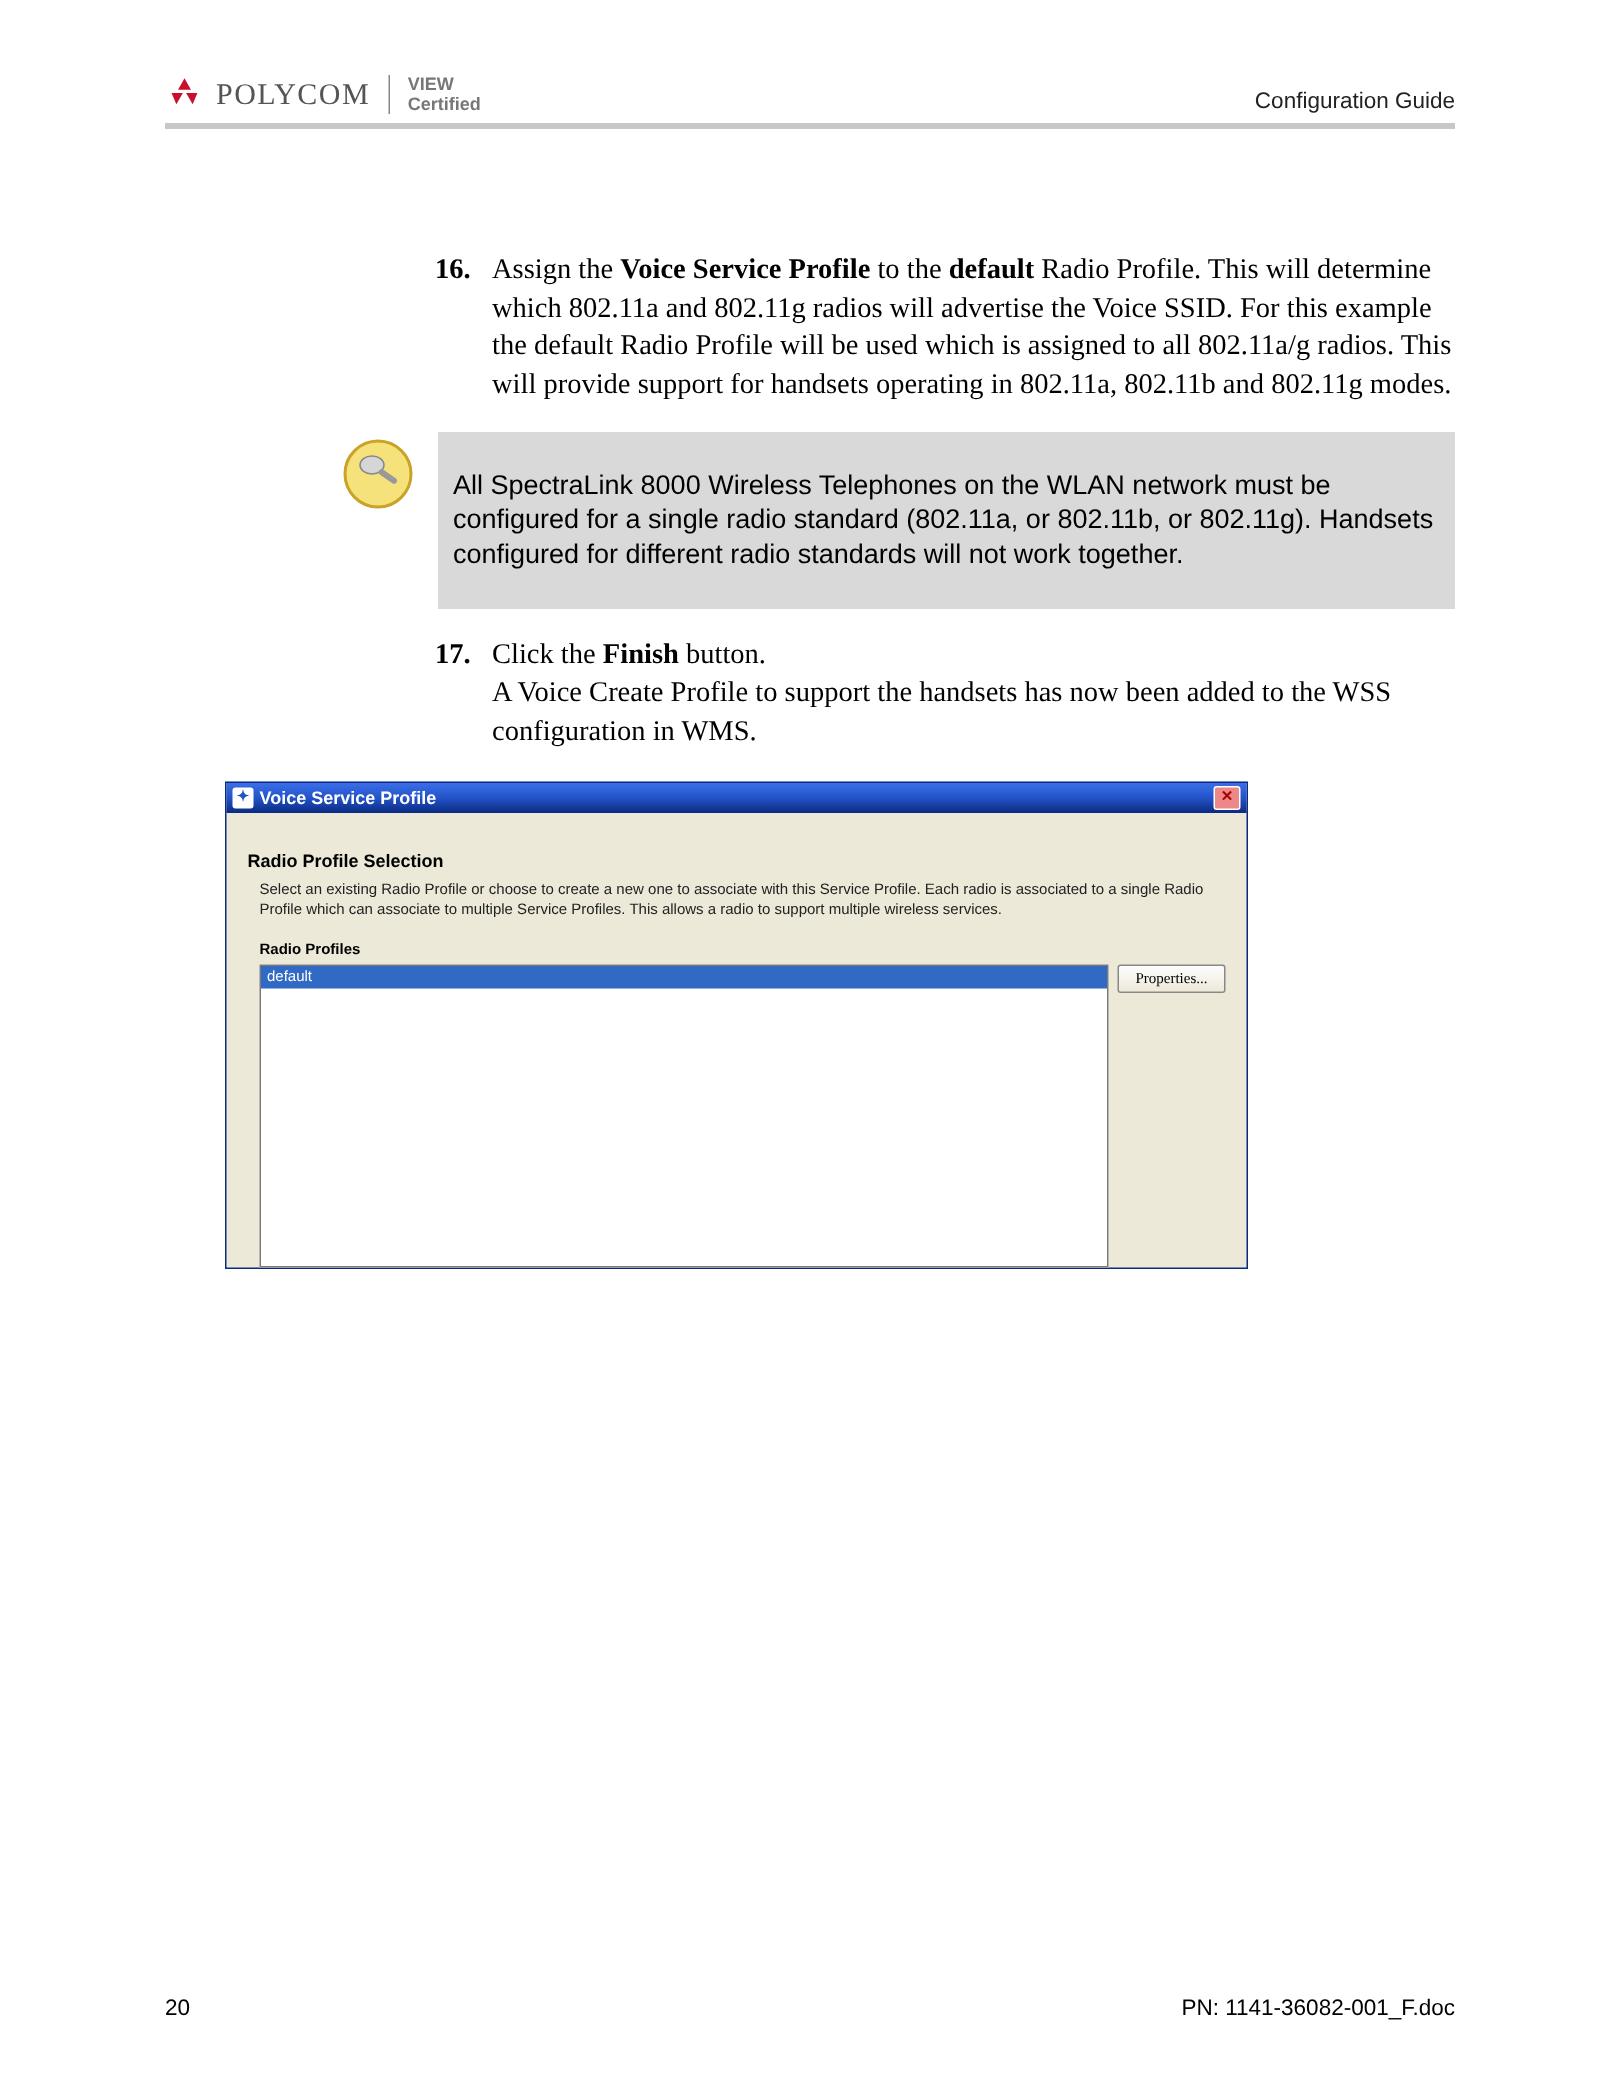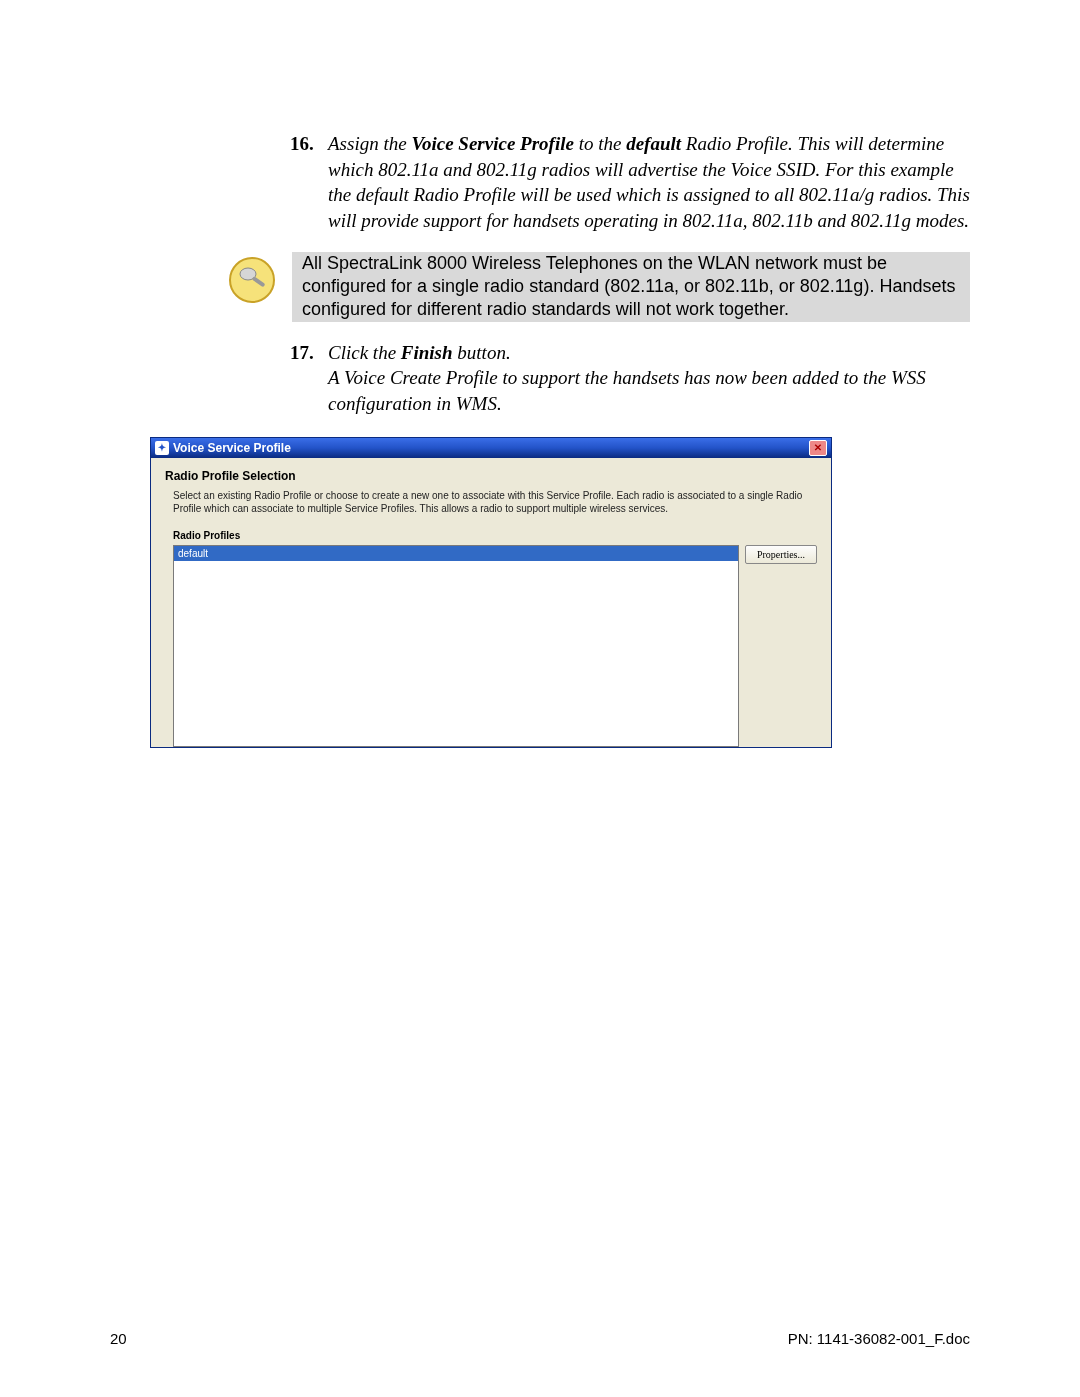"POLYCOM" div.header-row { html: none -> <div> <div> <span> <svg> <polygon></polygon> <polygon></polygon> <polygon></polygon> </svg> </span> <span>POLYCOM</span> <span></span> <span> <span>VIEW</span> <span>Certified</span> </span> </div> <div>Configuration Guide</div> </div> }
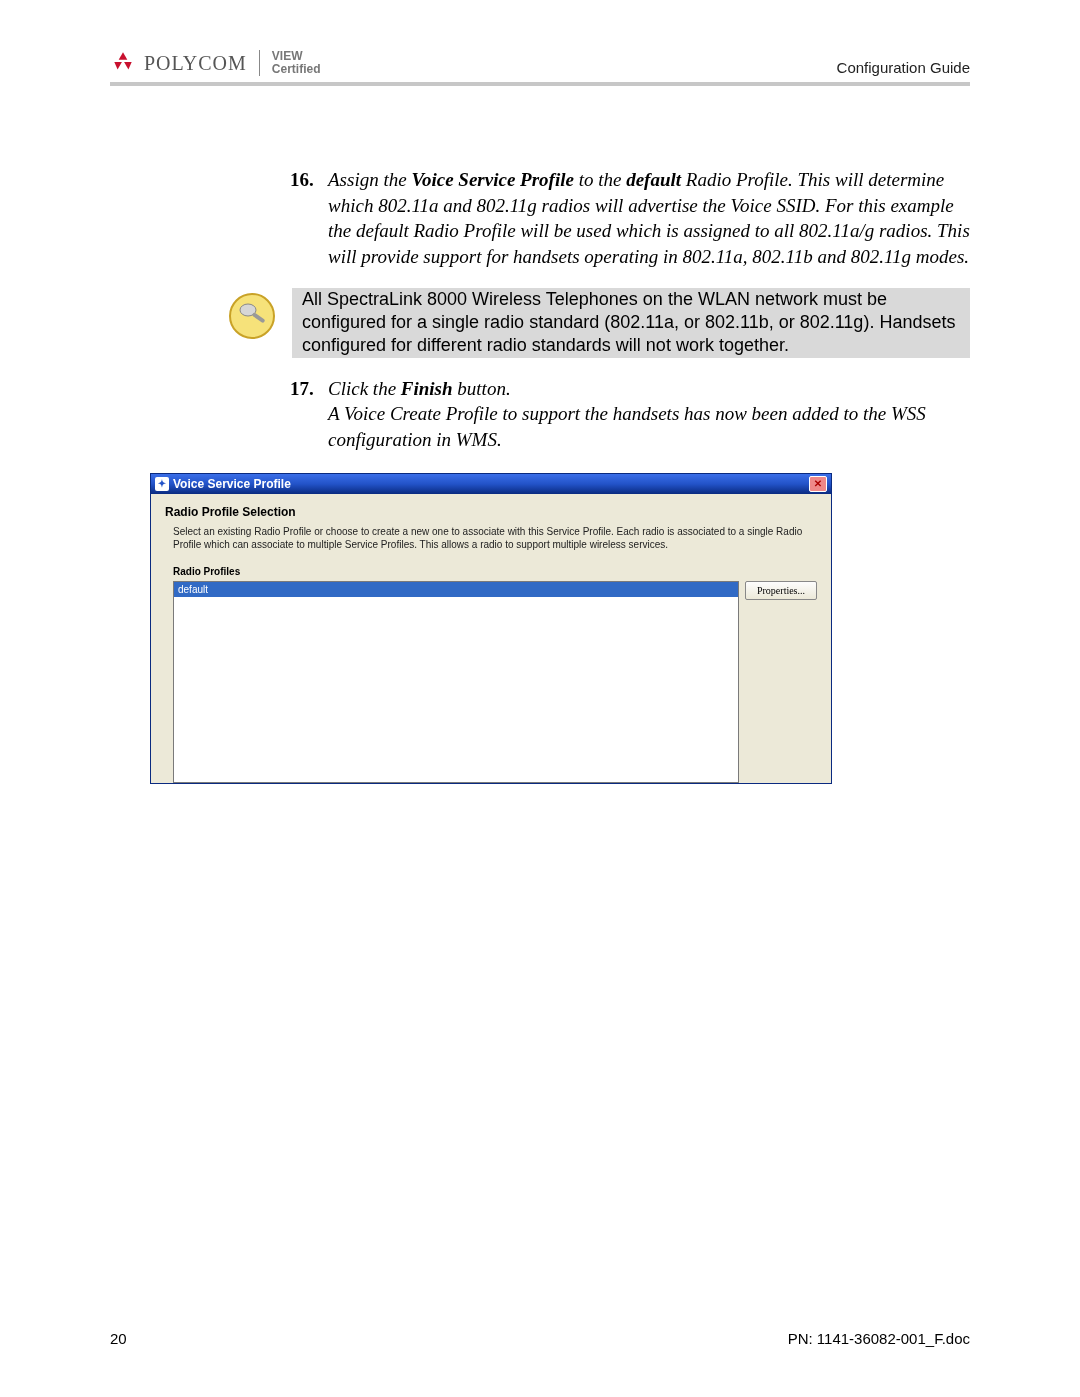"Assign the Voice Service Profile" .step-body { font-style: italic -> none }
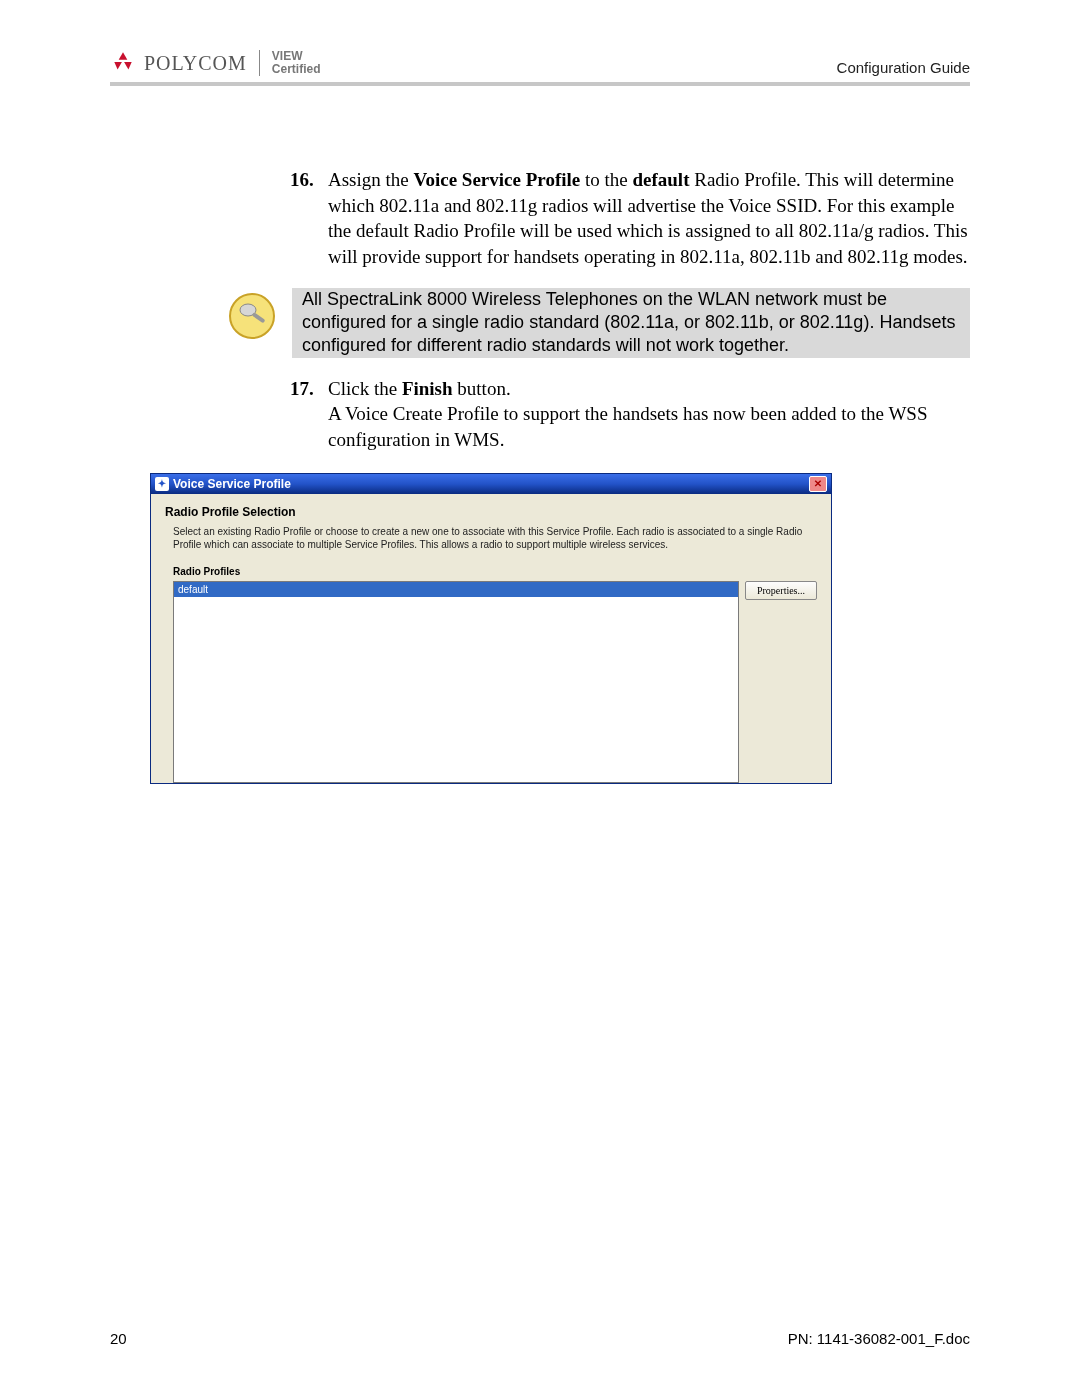"All SpectraLink 8000 Wireless Telephones" .note-box { padding: 0 10px -> 24px 10px }
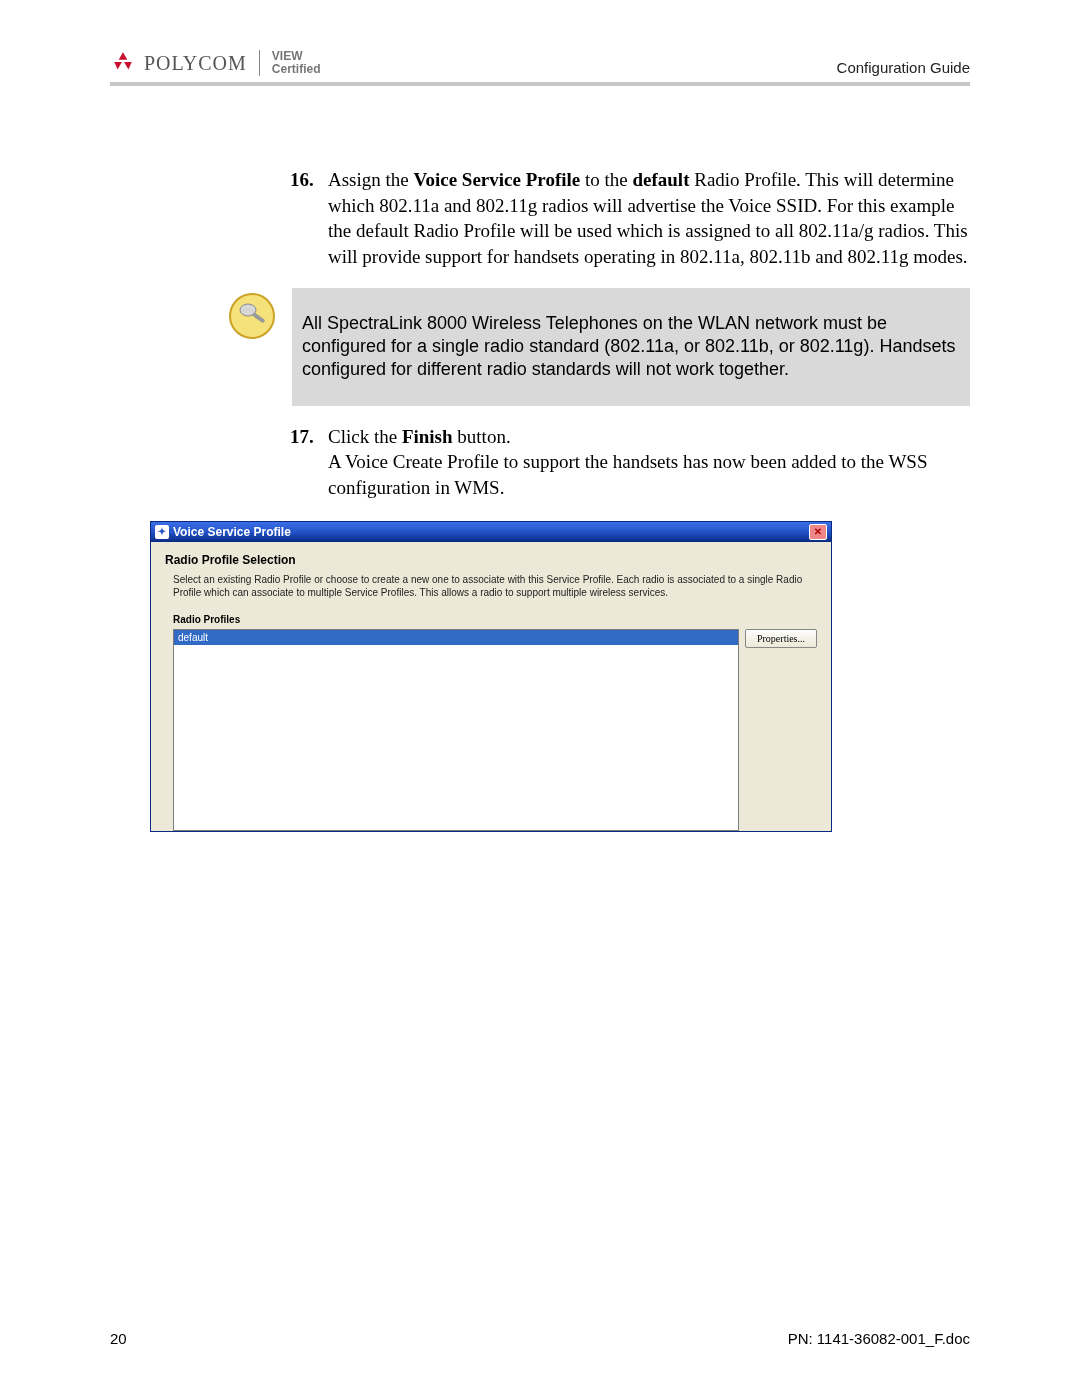"Radio Profile Selection" .win-body { padding: 10px 14px 0 14px -> 24px 14px 0 14px }
